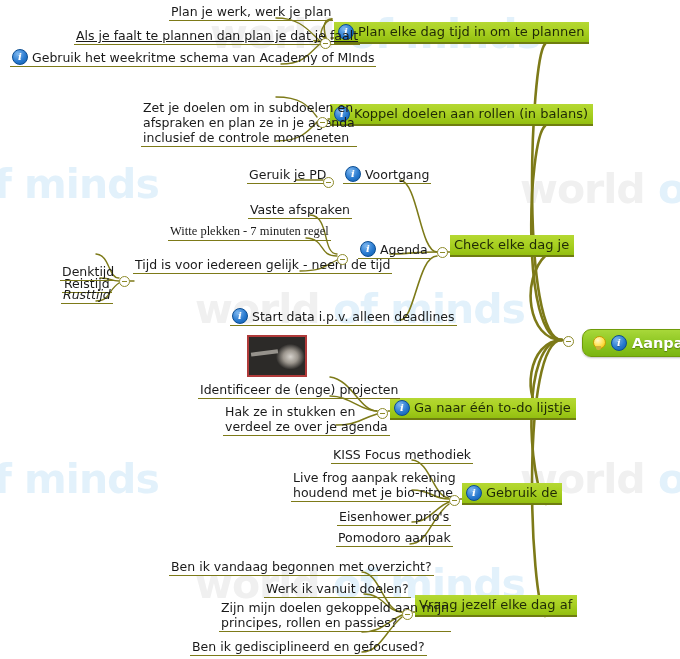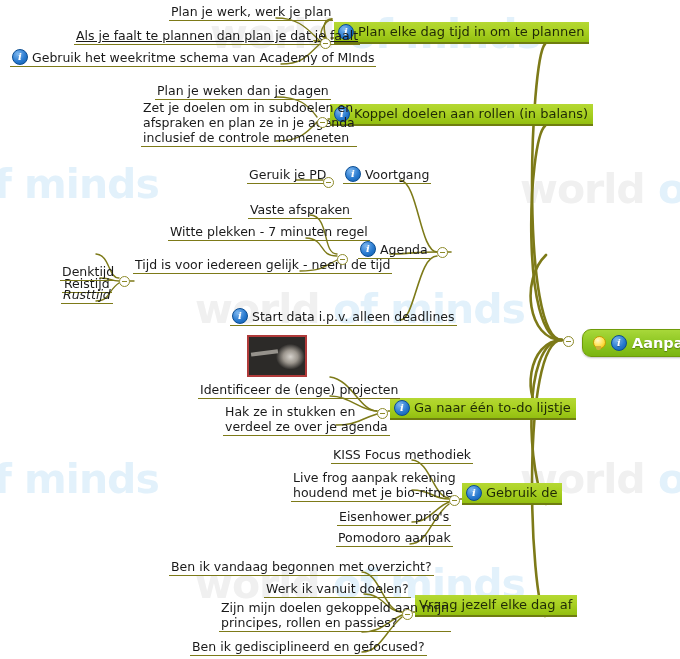"Plan je weken dan je" div.node { html: <div><span>Plan je weken dan je dagen</span></div> -> none }
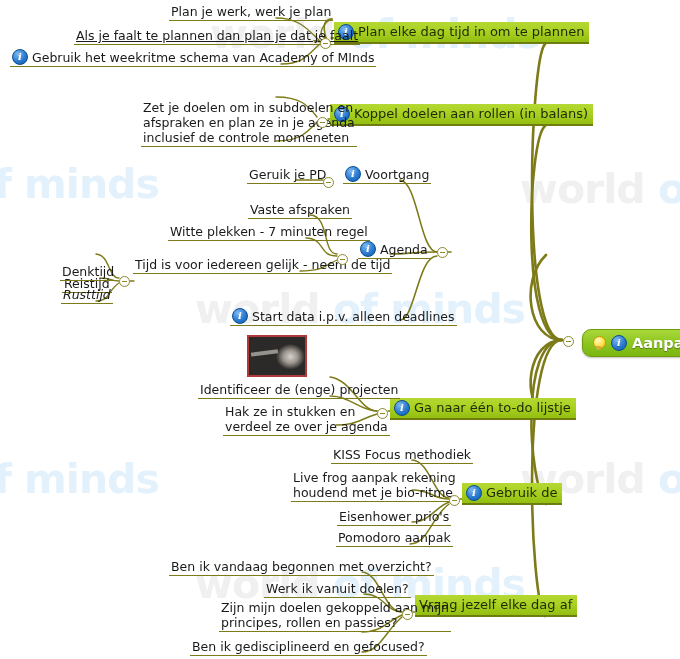"Witte plekken - 7 minuten" div.node { font-family: none -> Liberation Serif, serif }
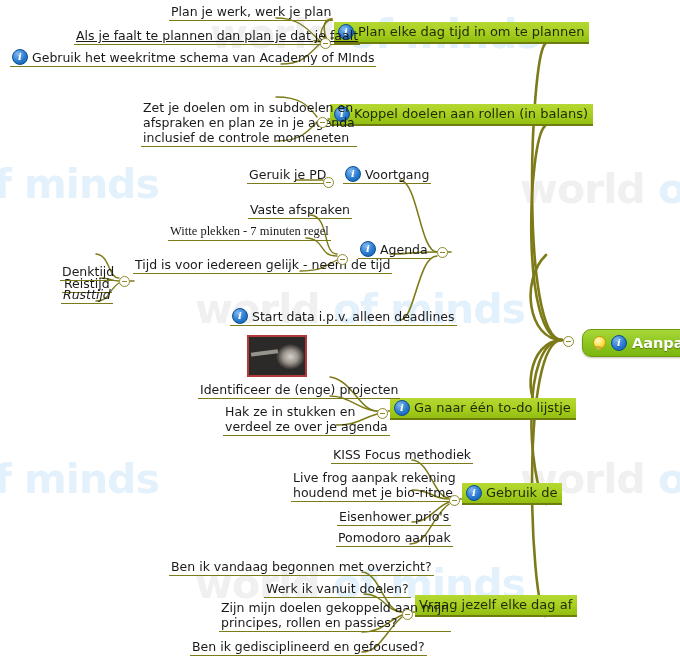"Check elke dag je" div.node { html: none -> <div><span>Check elke dag je</span></div> }
